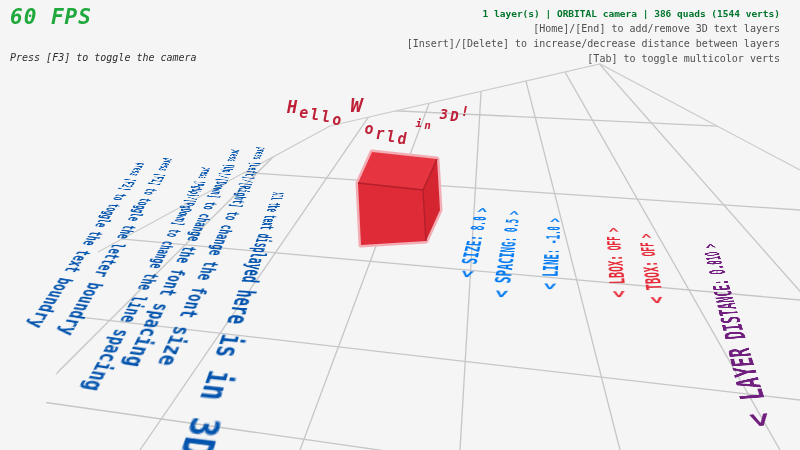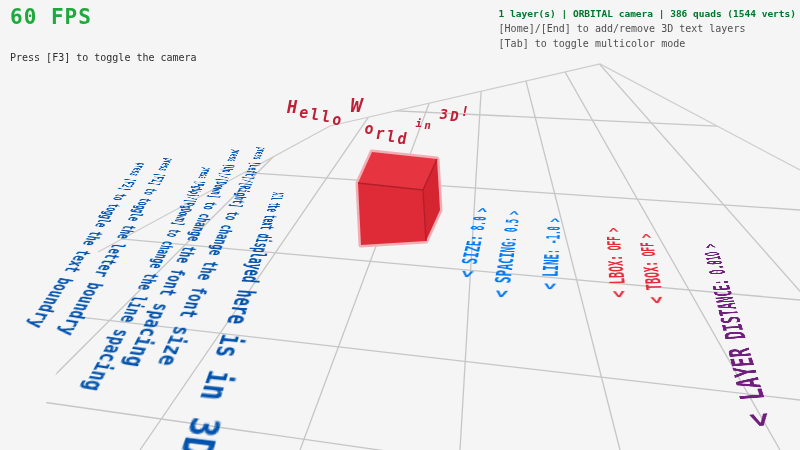"60 FPS" .hud-tl { font-style: none -> italic }
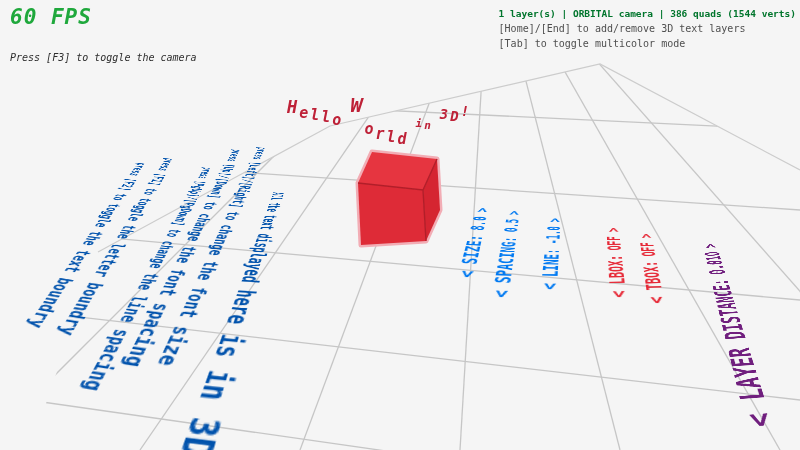"1 layer(s) | ORBITAL camera" .hud-tr { right: 4px -> 20px; text-align: left -> right }
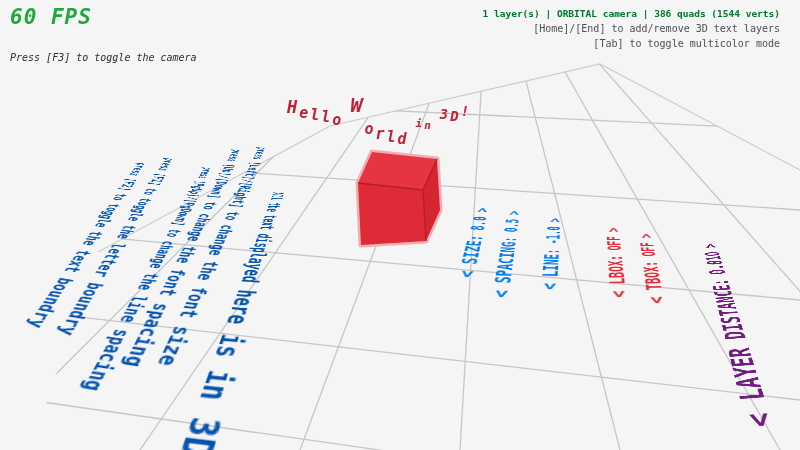"[Insert]/[Delete] to increase/decrease" div { html: none -> <div>[Insert]/[Delete] to increase/decrease distance between layers</div> }
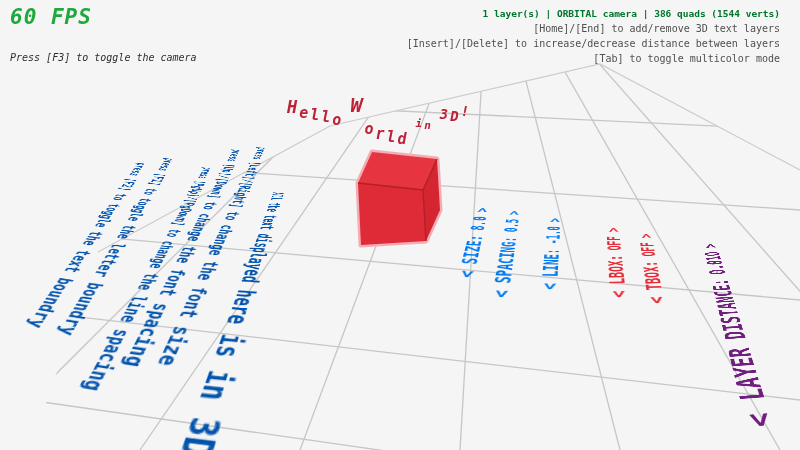"[Tab] to toggle multicolor mode" div { text: mode -> verts }
